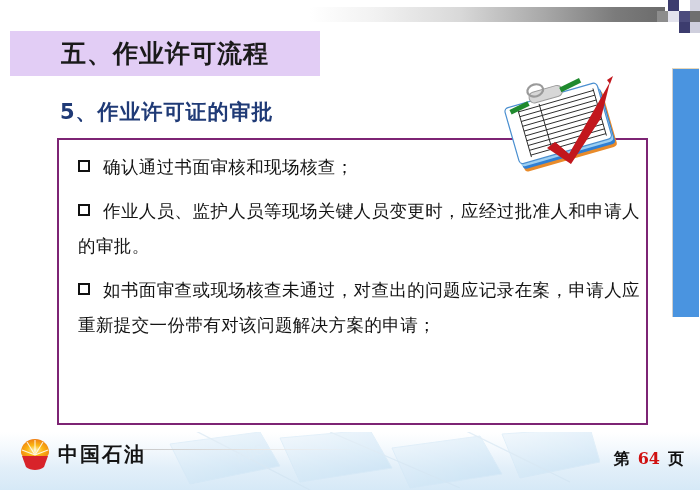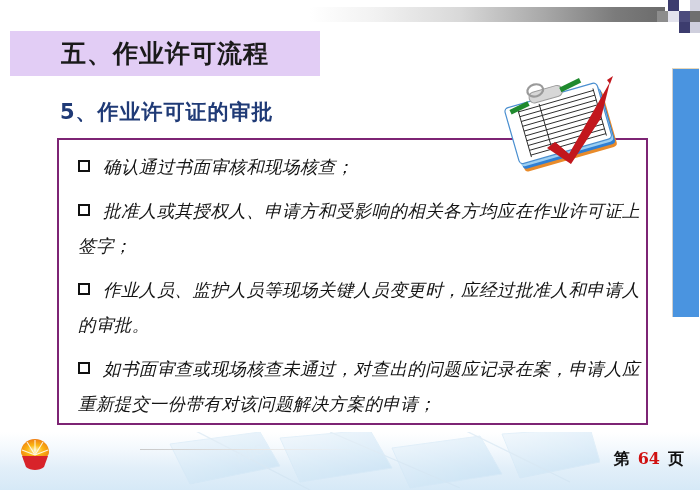"确认通过书面审核和现场核查；" .bullet-row { font-style: italic -> none }
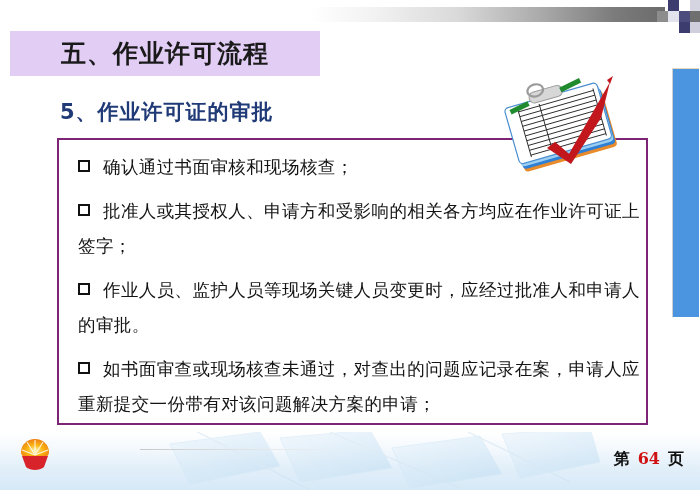"批准人或其授权人、申请方和受影响的相关各方均应在作业许可证上签字；" div.bullet-row { html: <div> <p><span></span><span>批准人或其授权人、申请方和受影响的相关各方均应在作业许可证上签字；</span></p> </div> -> none }
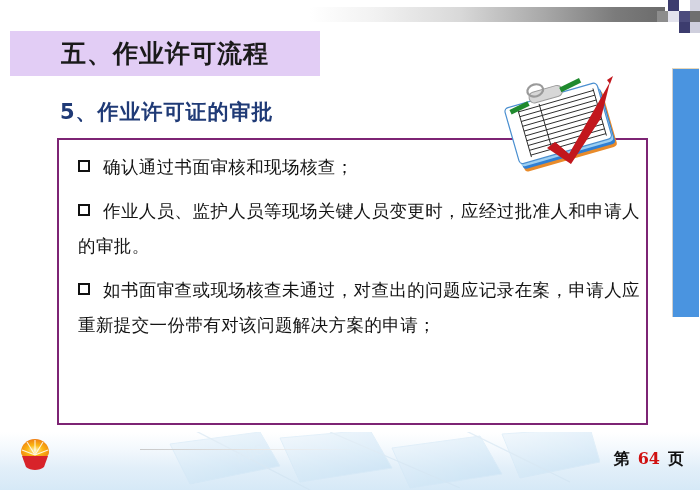"中国石油" div.brand-text { html: none -> <div>中国石油</div> }
